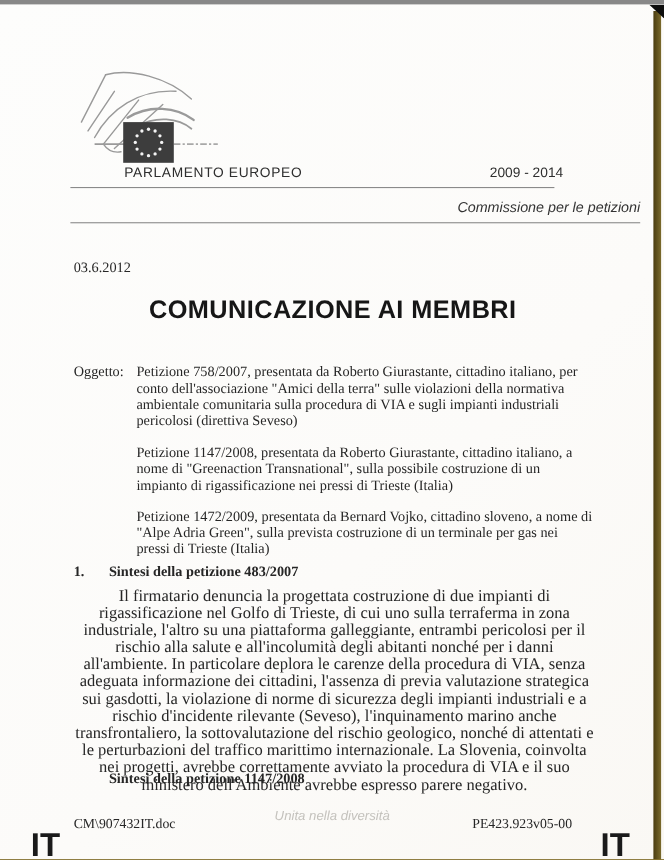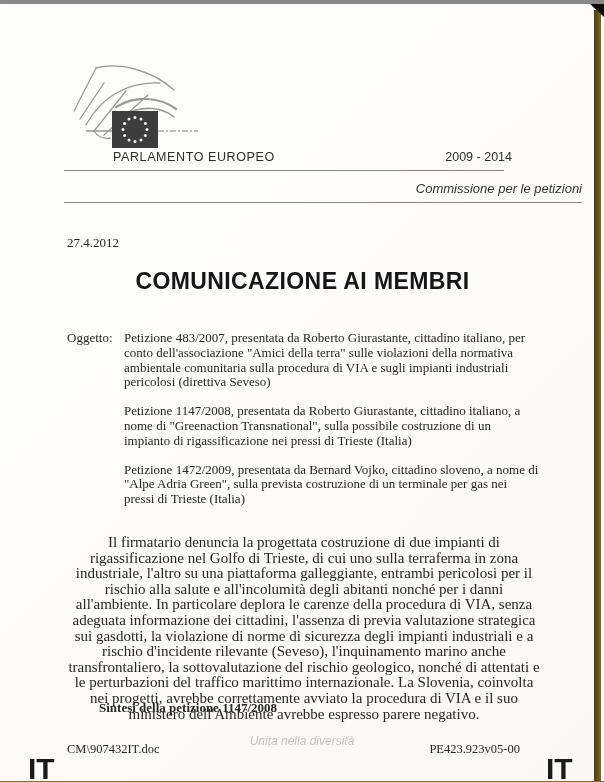"27.4.2012" div.date { text: 27.4.2012 -> 03.6.2012 }
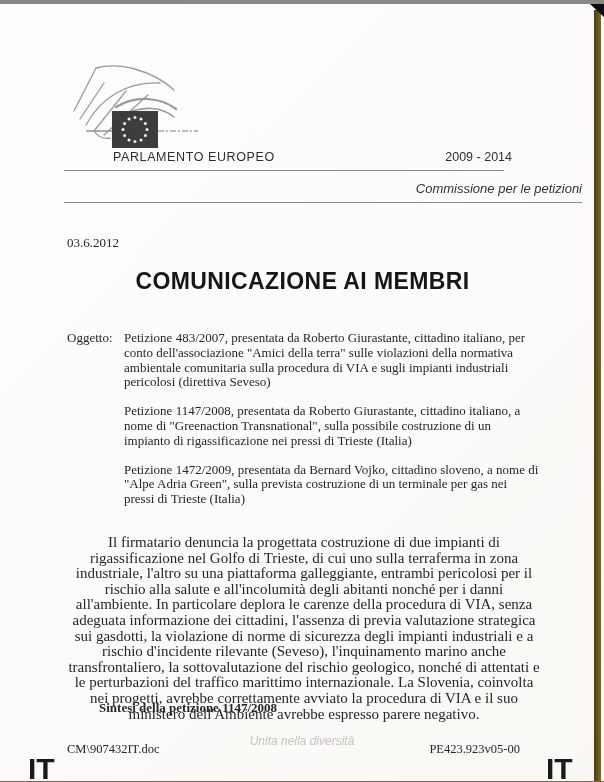"Petizione 483/2007, presentata da" p { text: 483/2007 -> 758/2007 }
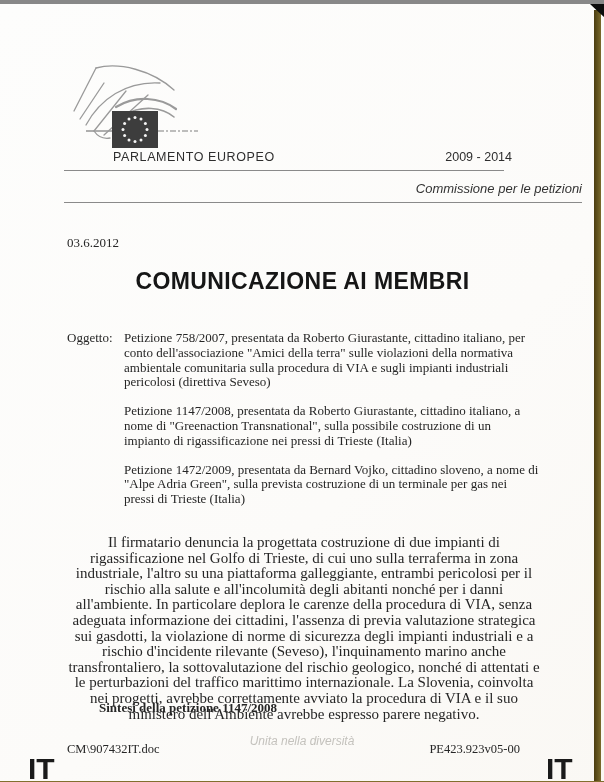"1. Sintesi della petizione 483/2007" div.sec1 { html: none -> <div> <span>1.</span><span>Sintesi della petizione 483/2007</span> </div> }
